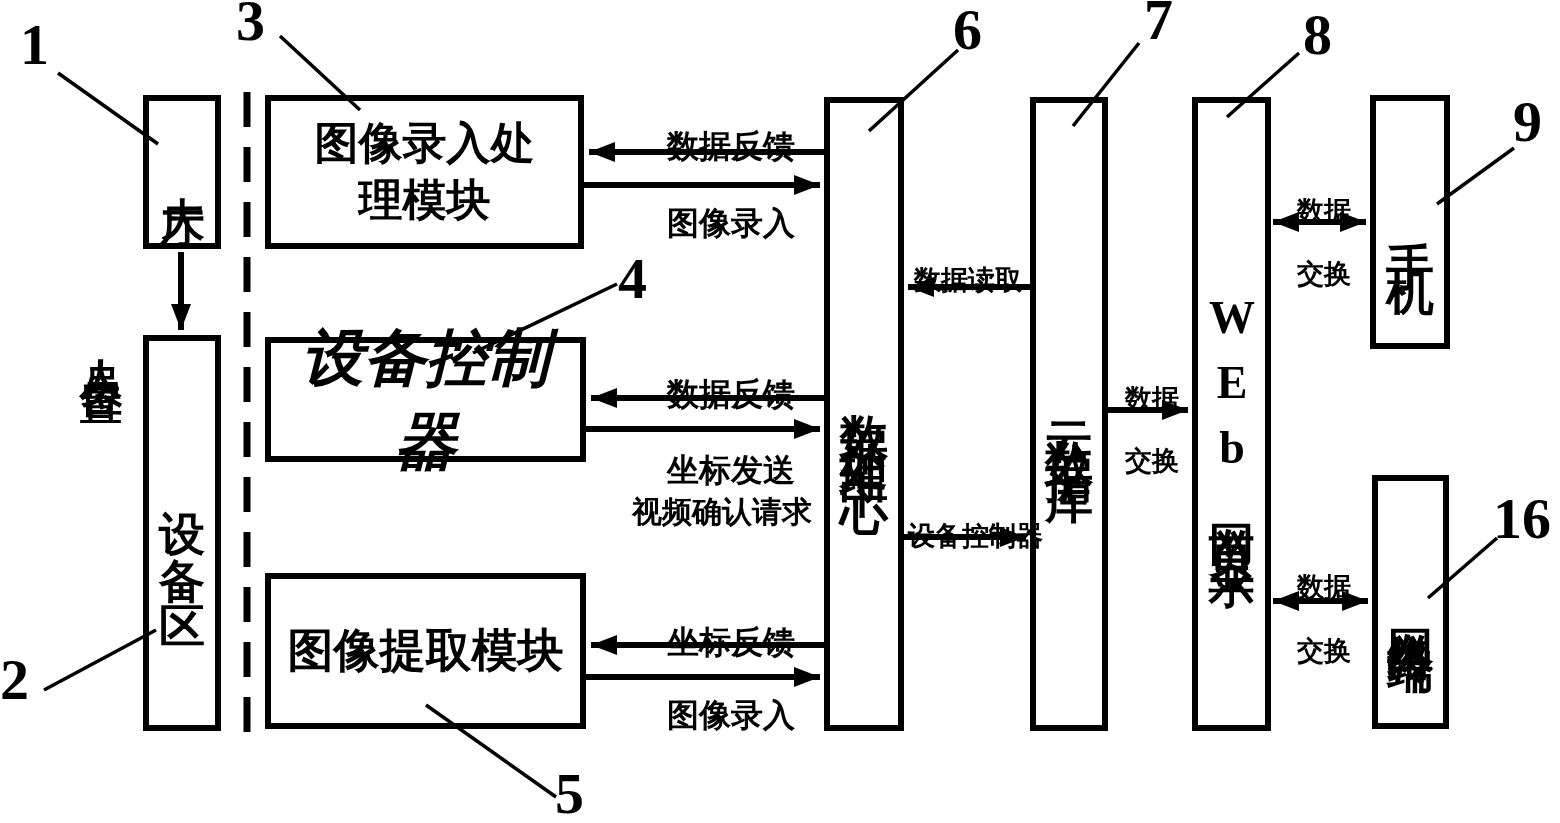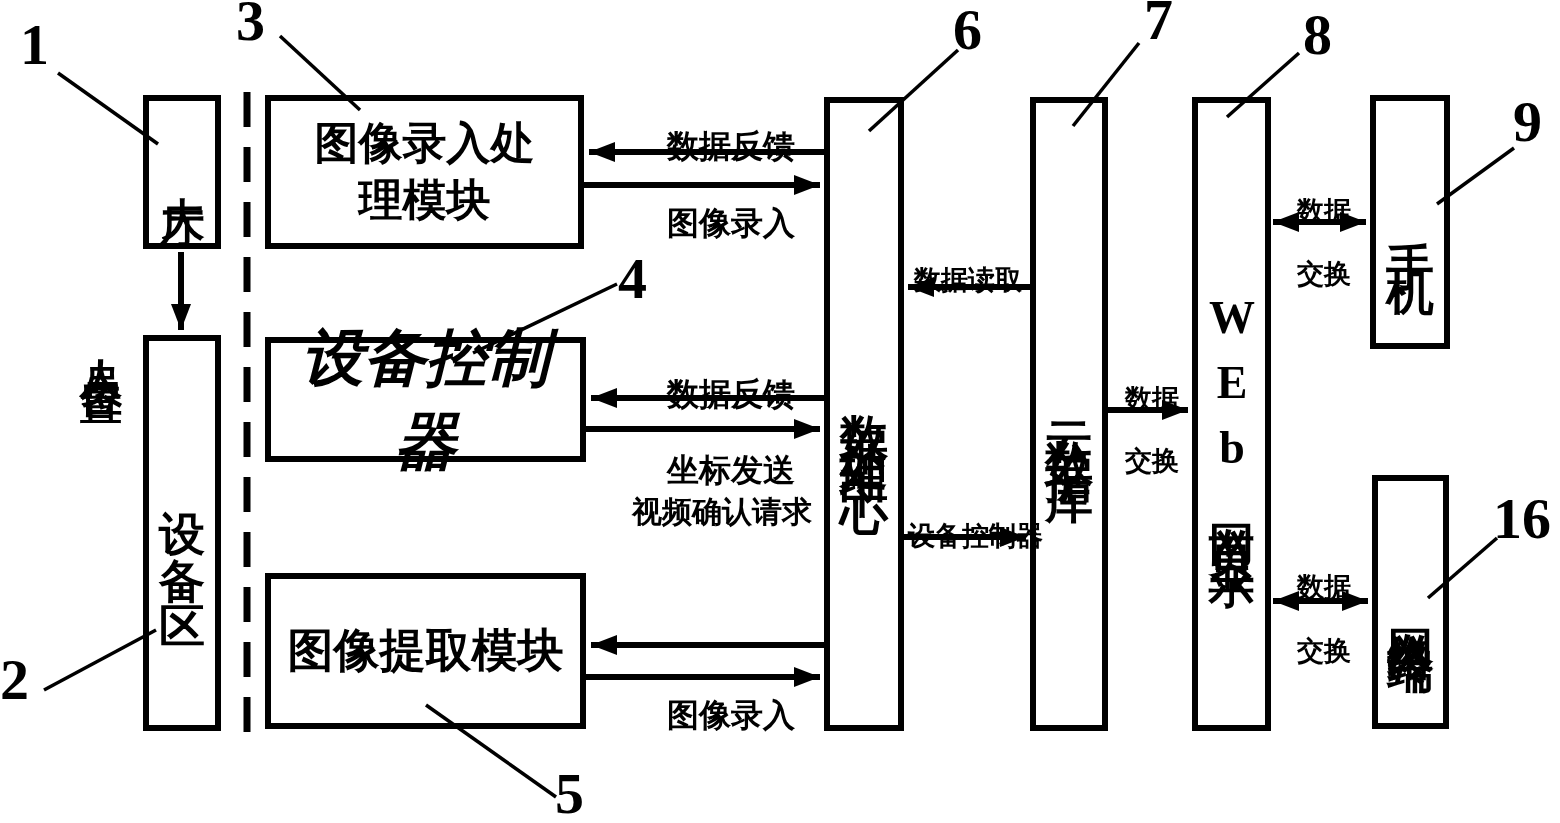"坐标反馈" div.elabel { html: none -> <div>坐标反馈</div> }
